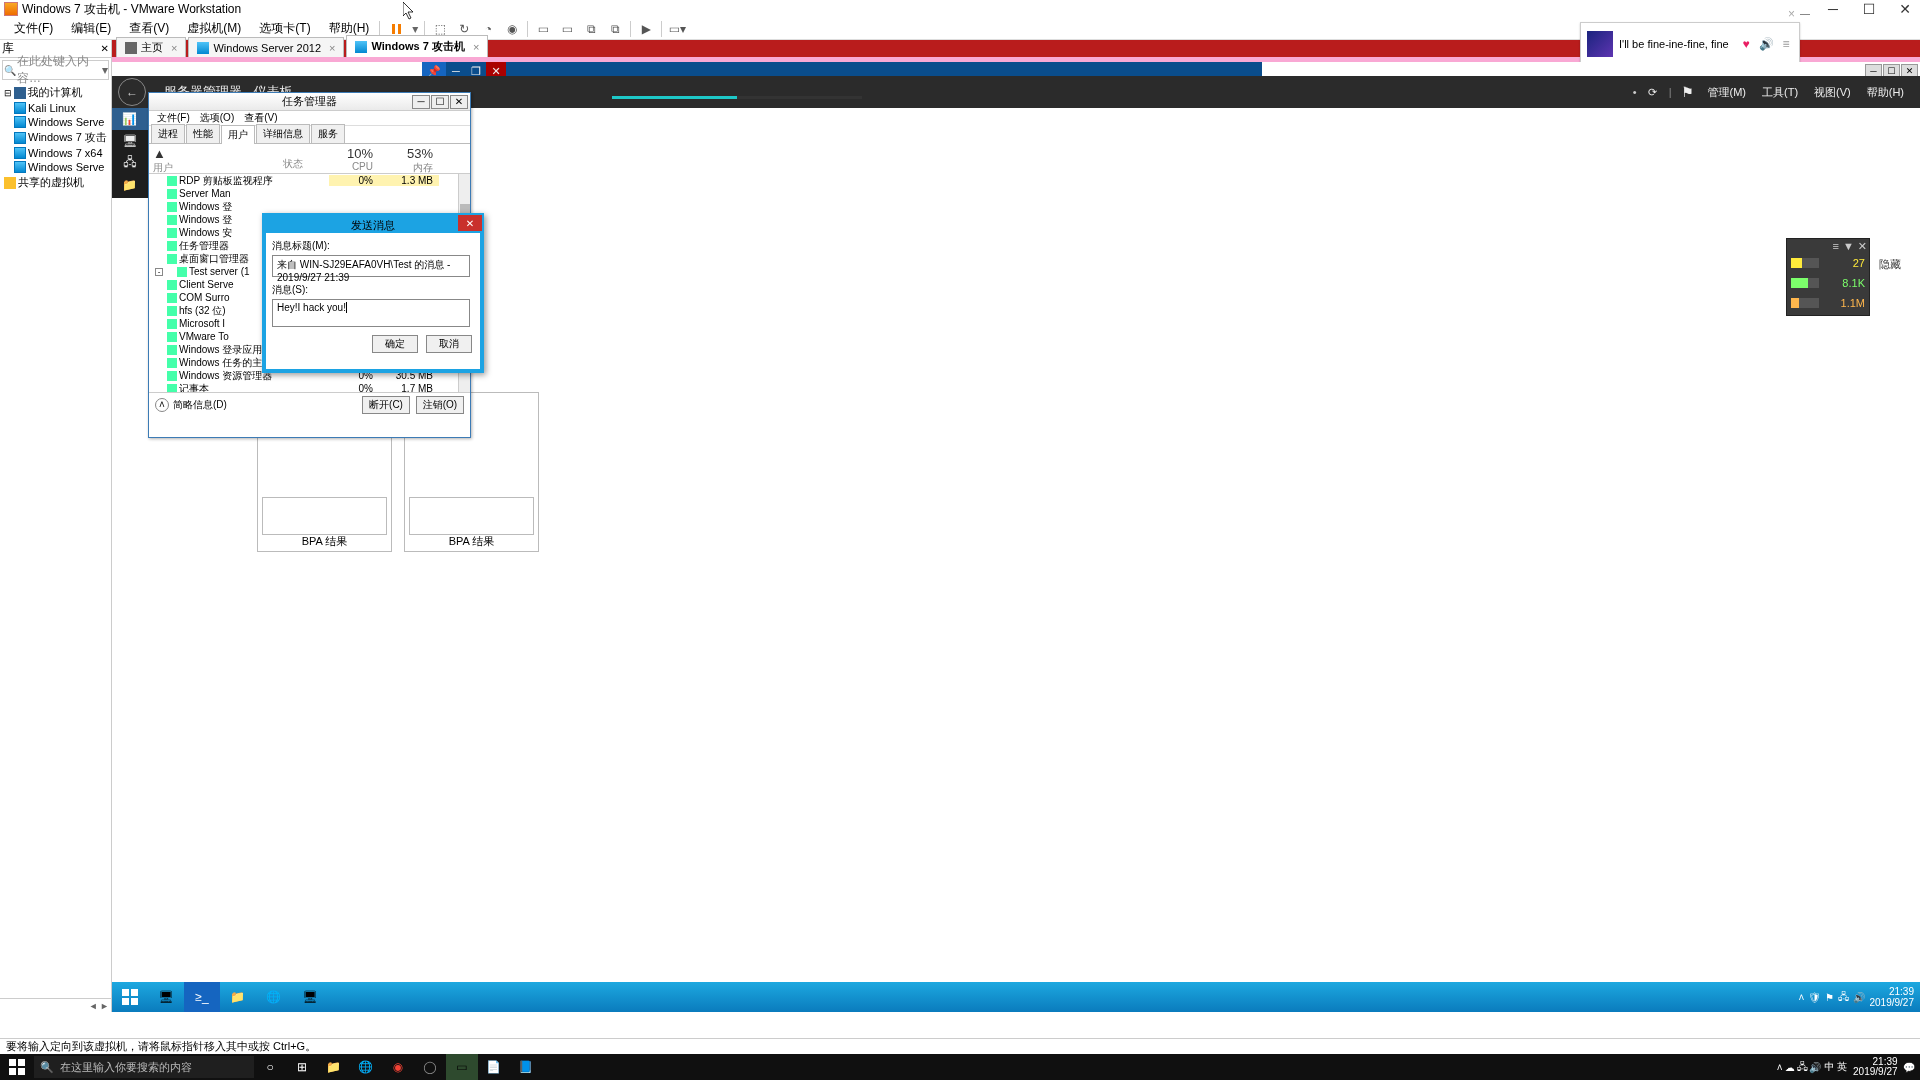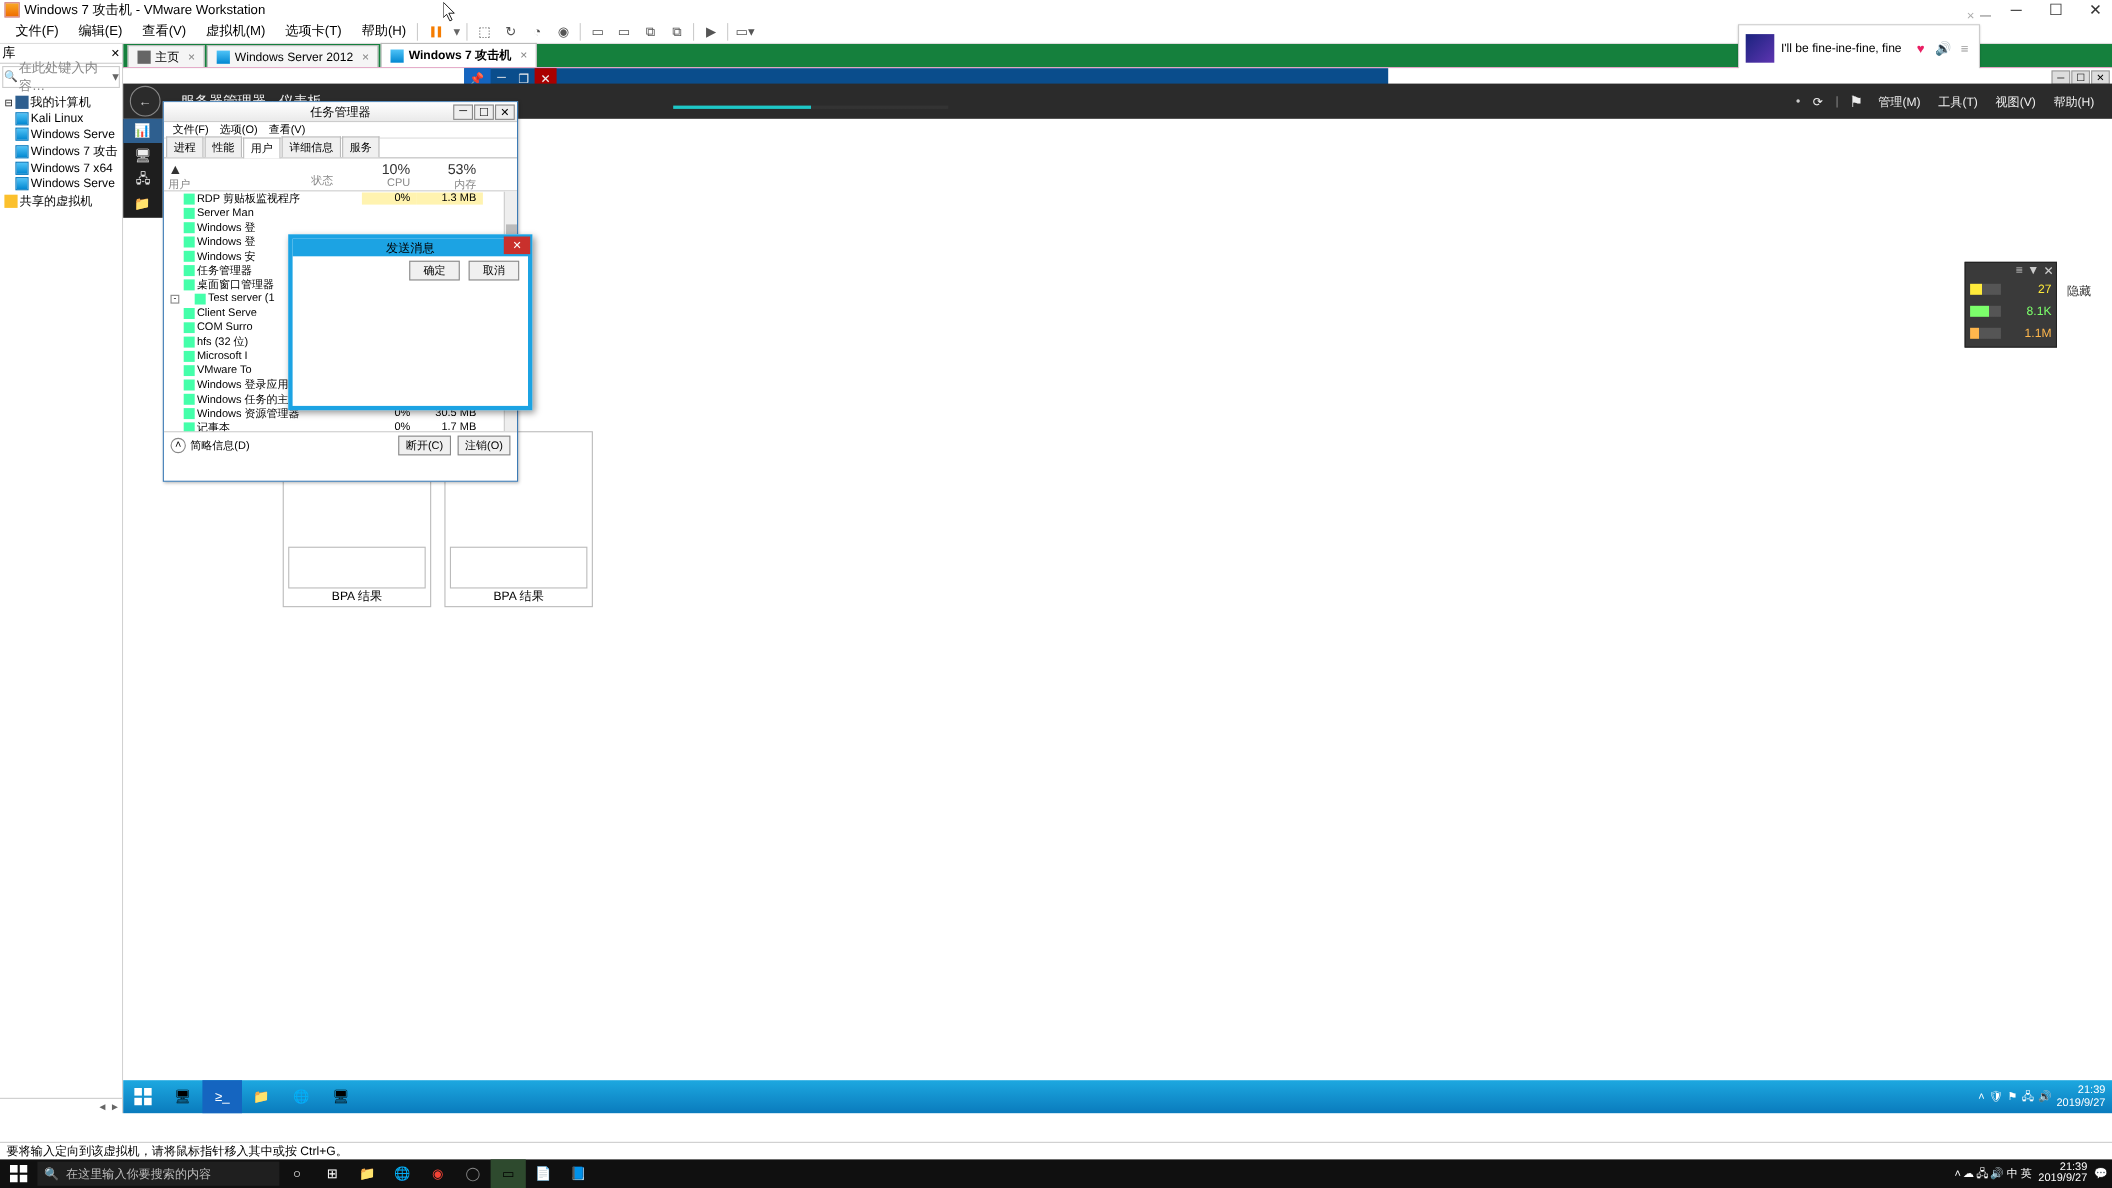"主页" .vm-tabbar { background: #15803d -> #b91c1c; border-bottom: 1px solid #f9a8d4 -> 5px solid #f9a8d4 }
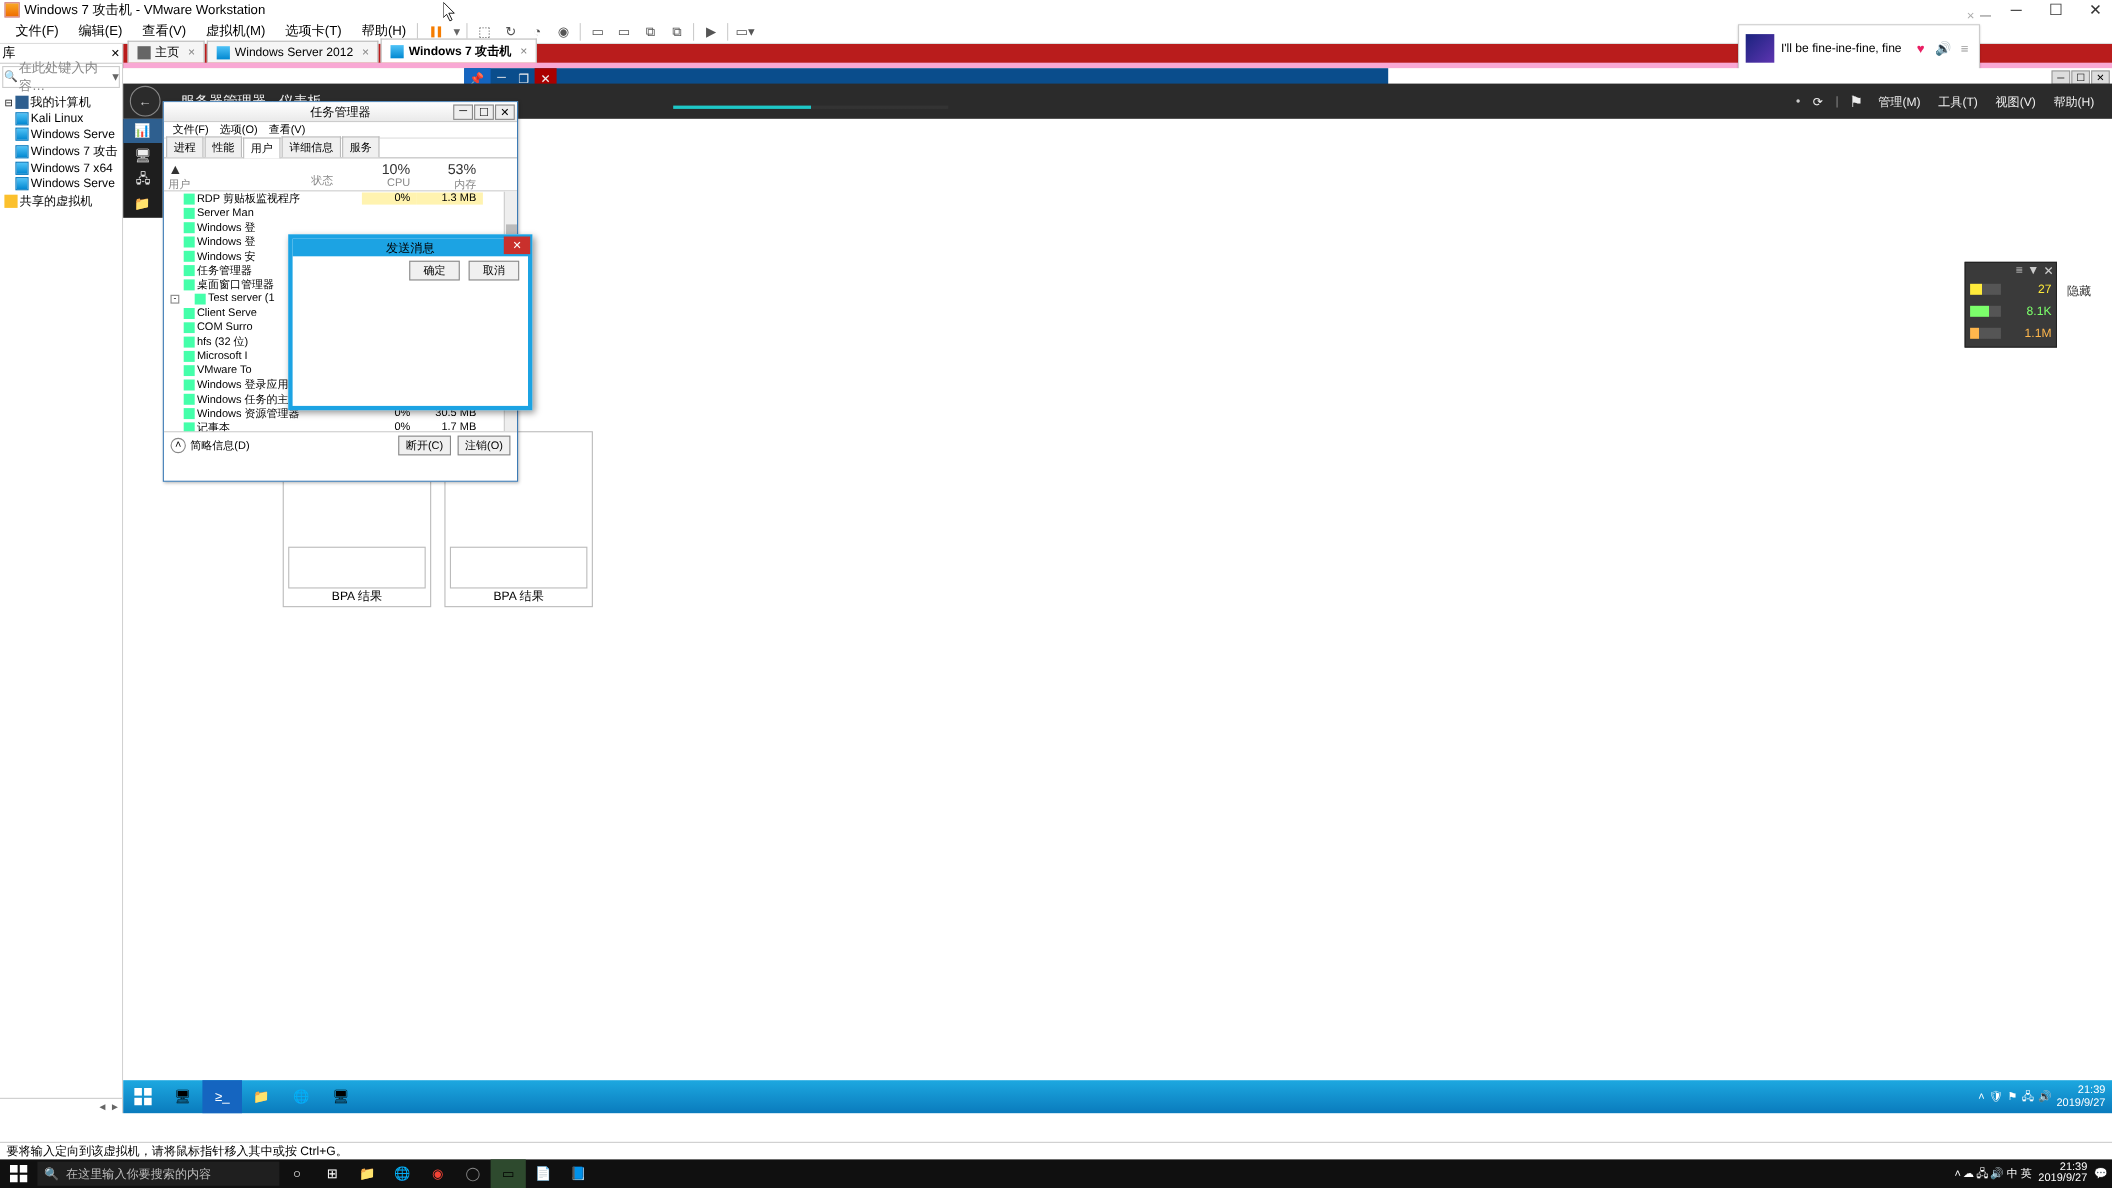"消息标题(M):" div.dlg-body { html: none -> <div> <div>消息标题(M):</div> <div><span>来自 WIN-SJ29EAFA0VH\Test 的消息 - 2019/9/27 21:39</span></div> <div>消息(S):</div> <div><span>Hey!I hack you!</span><span>&nbsp;</span></div> </div> }
